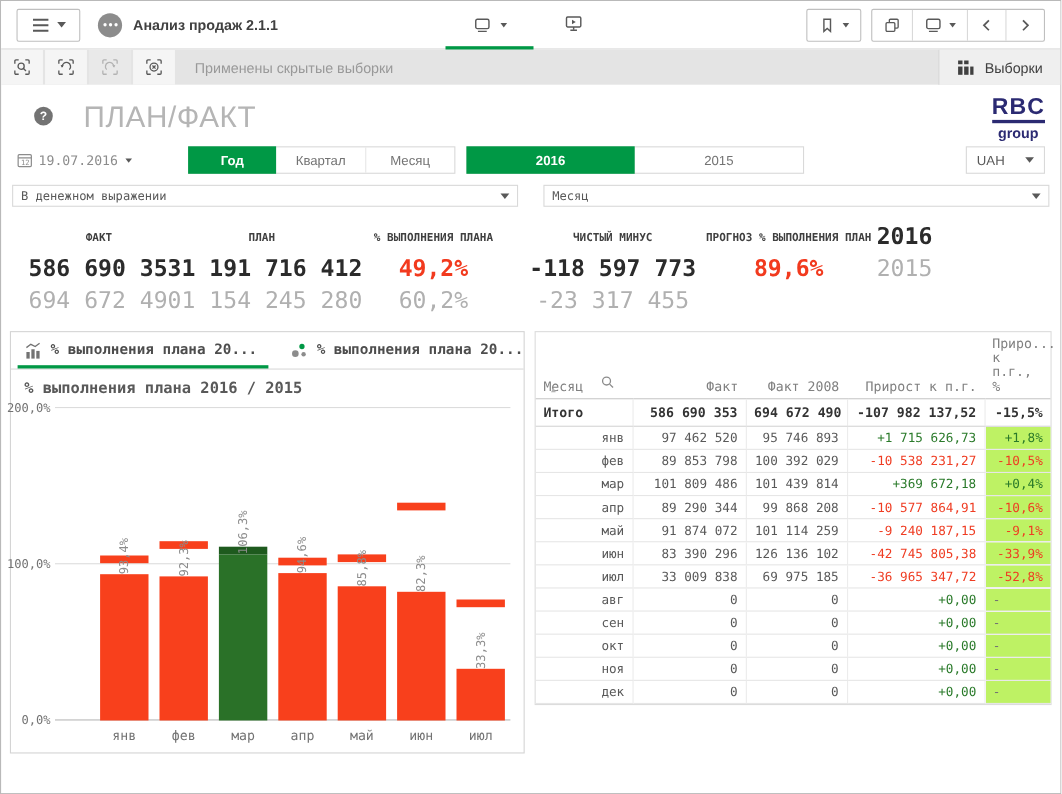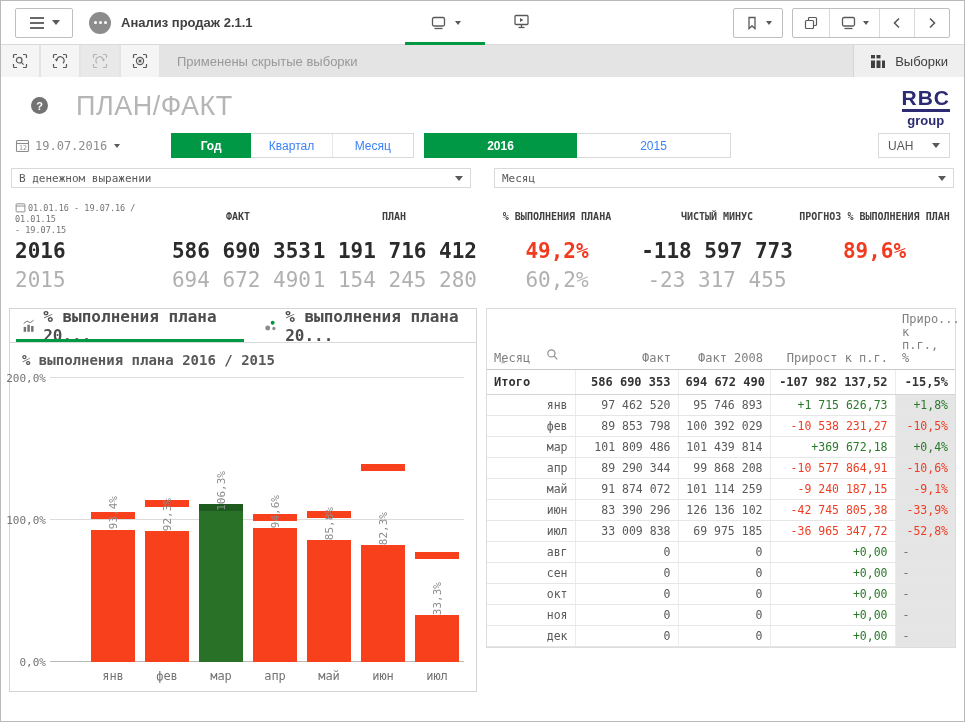"Квартал" .tbtn { color: #3b82f6 -> #737373 }
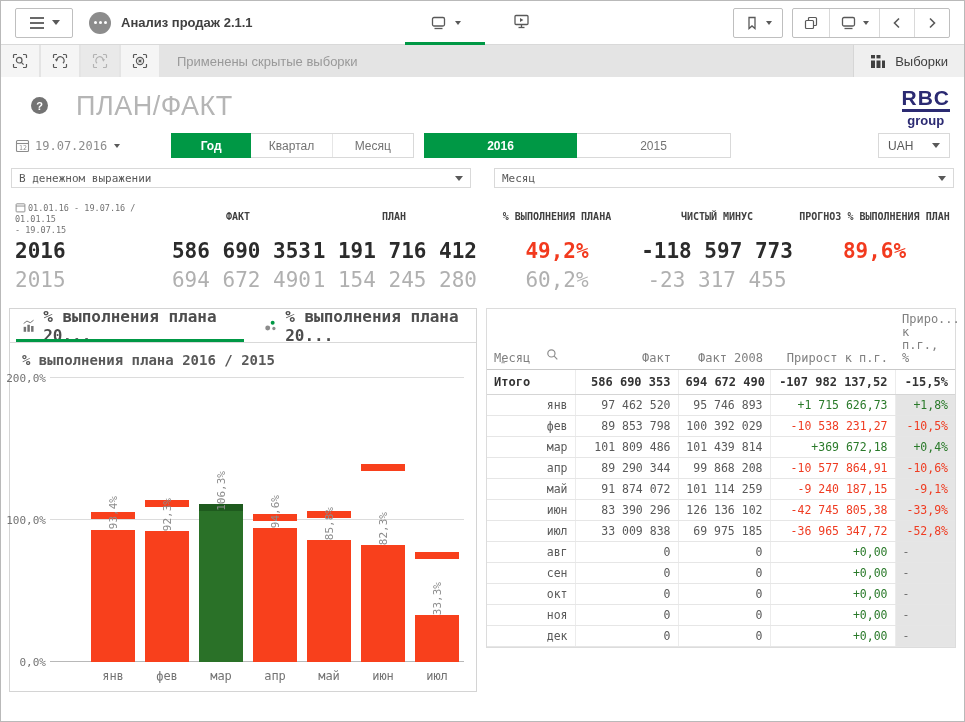"01.01.16 - 19.07.16 / 01.01.15" div.kpi-date { html: <div> <svg> <g> <rect></rect> <line></line> </g> </svg><span>01.01.16 - 19.07.16 / 01.01.15</span><br><span>- 19.07.15</span> </div> -> none }
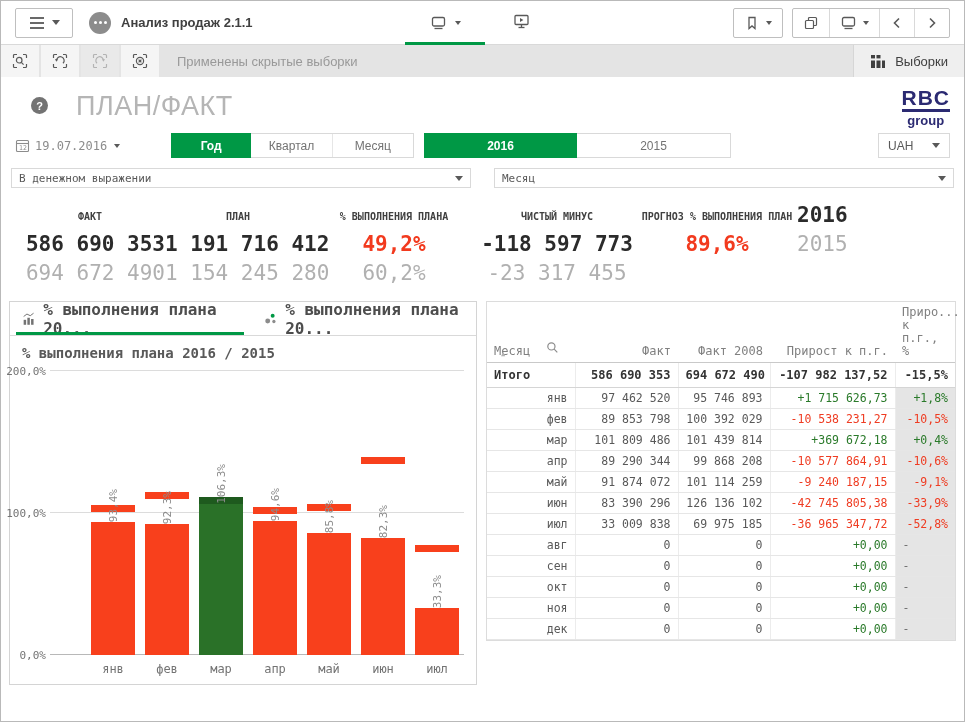"% выполнения плана 20..." .tab { font-size: 16px -> 13px }
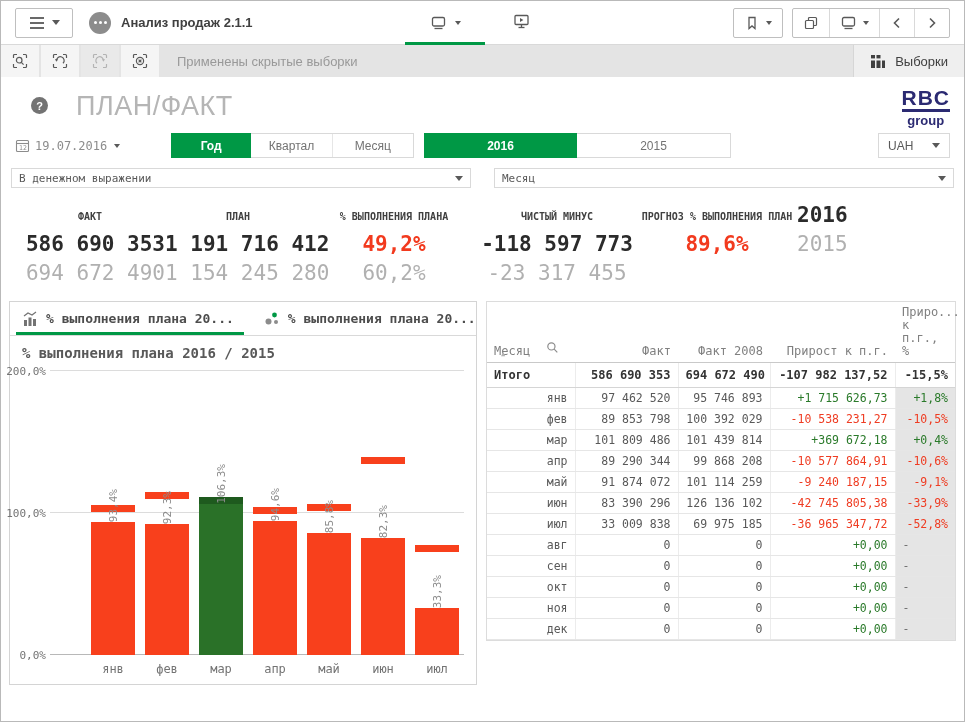"+1,8%" td.pctcol { background: #e5e5e5 -> #bef264 }
